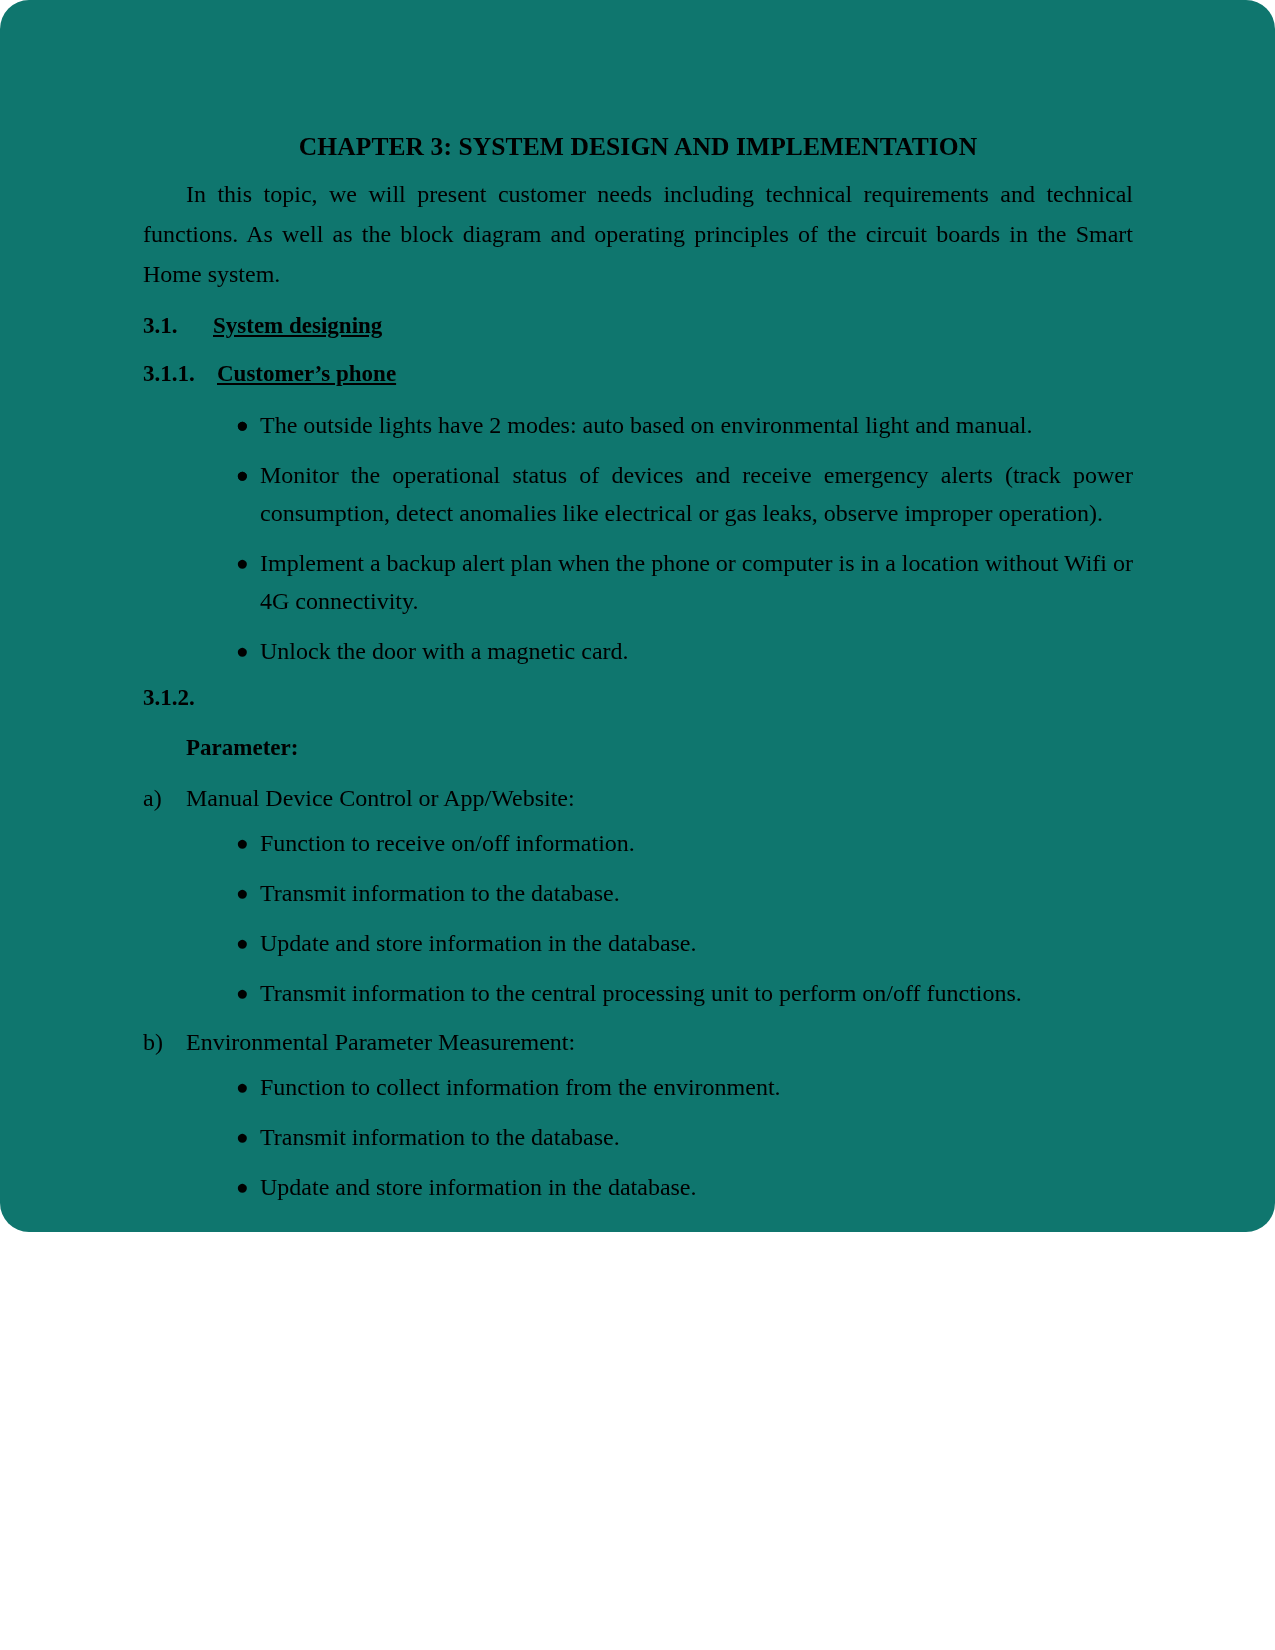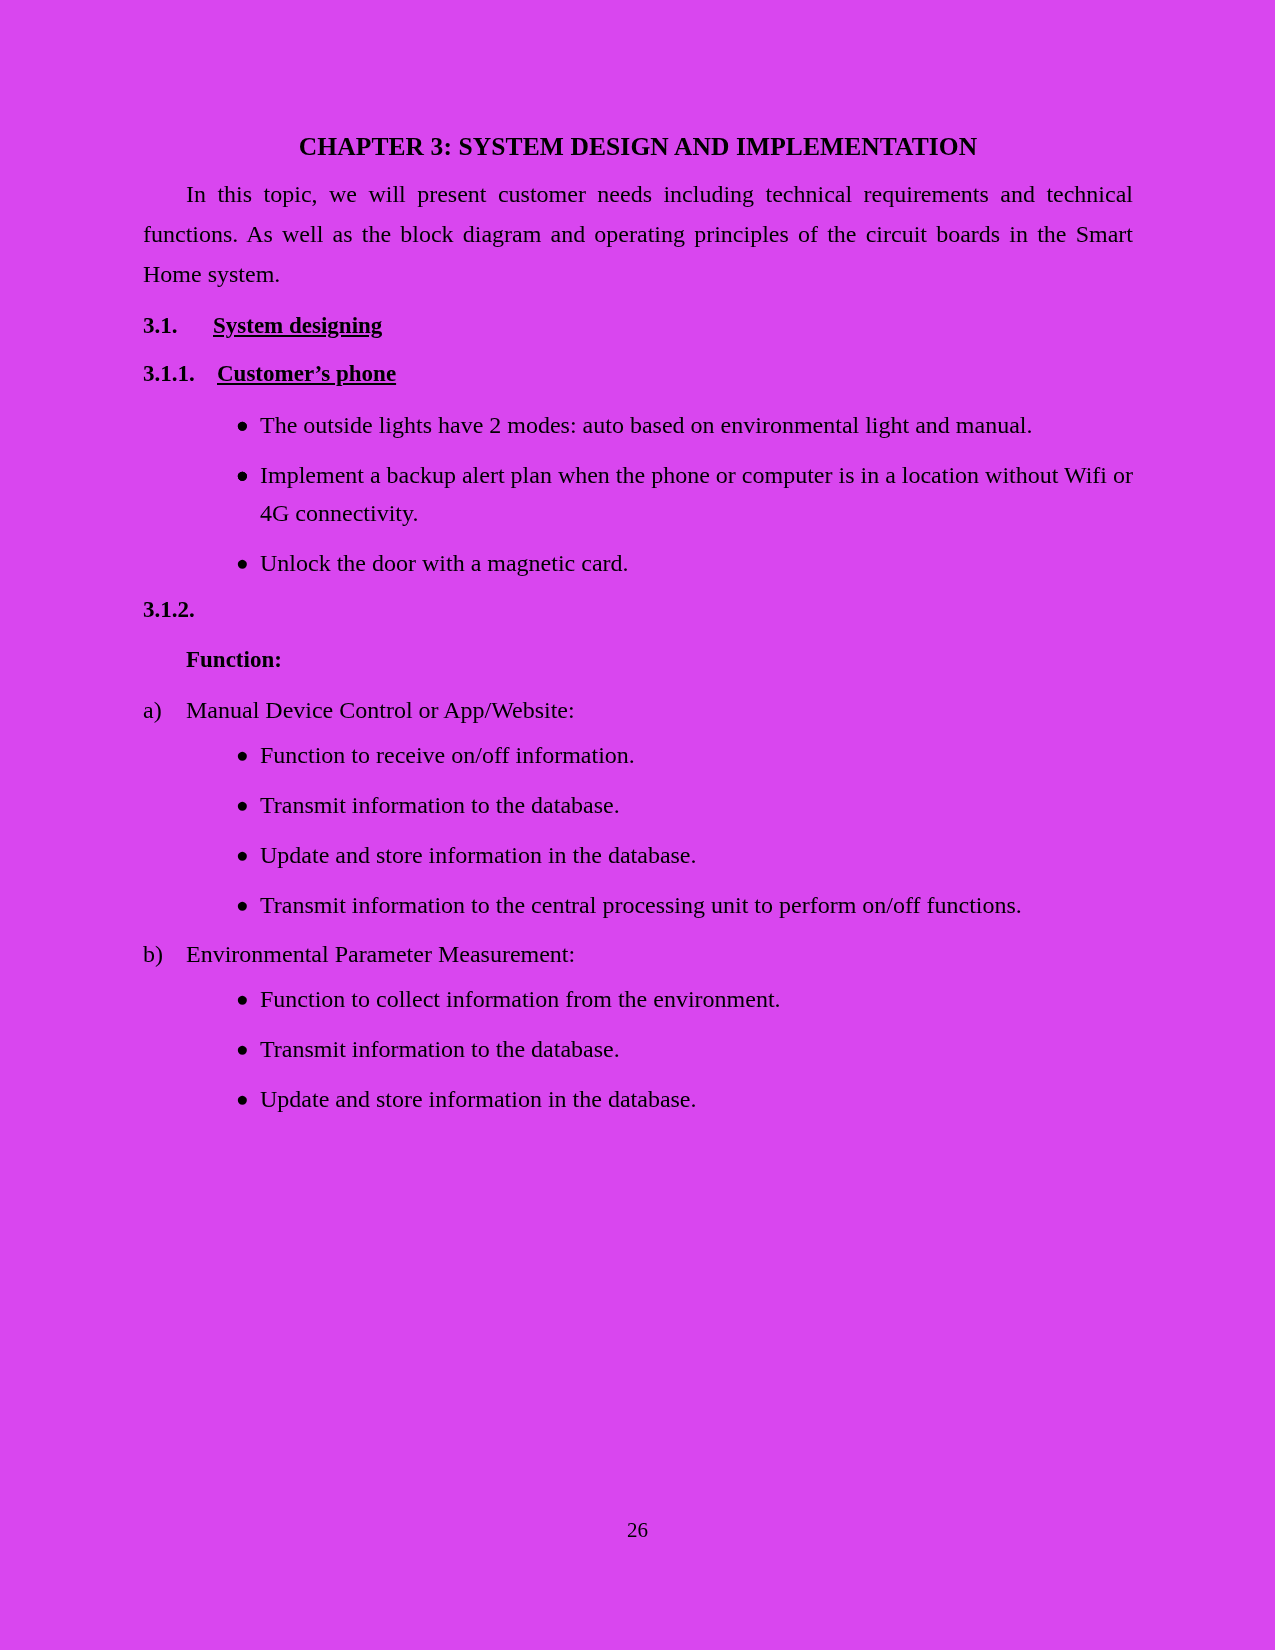"CHAPTER 3: SYSTEM DESIGN AND" .page { background: #d946ef -> #0f766e; border-radius: none -> 29px; height: 1650px -> 1232px }
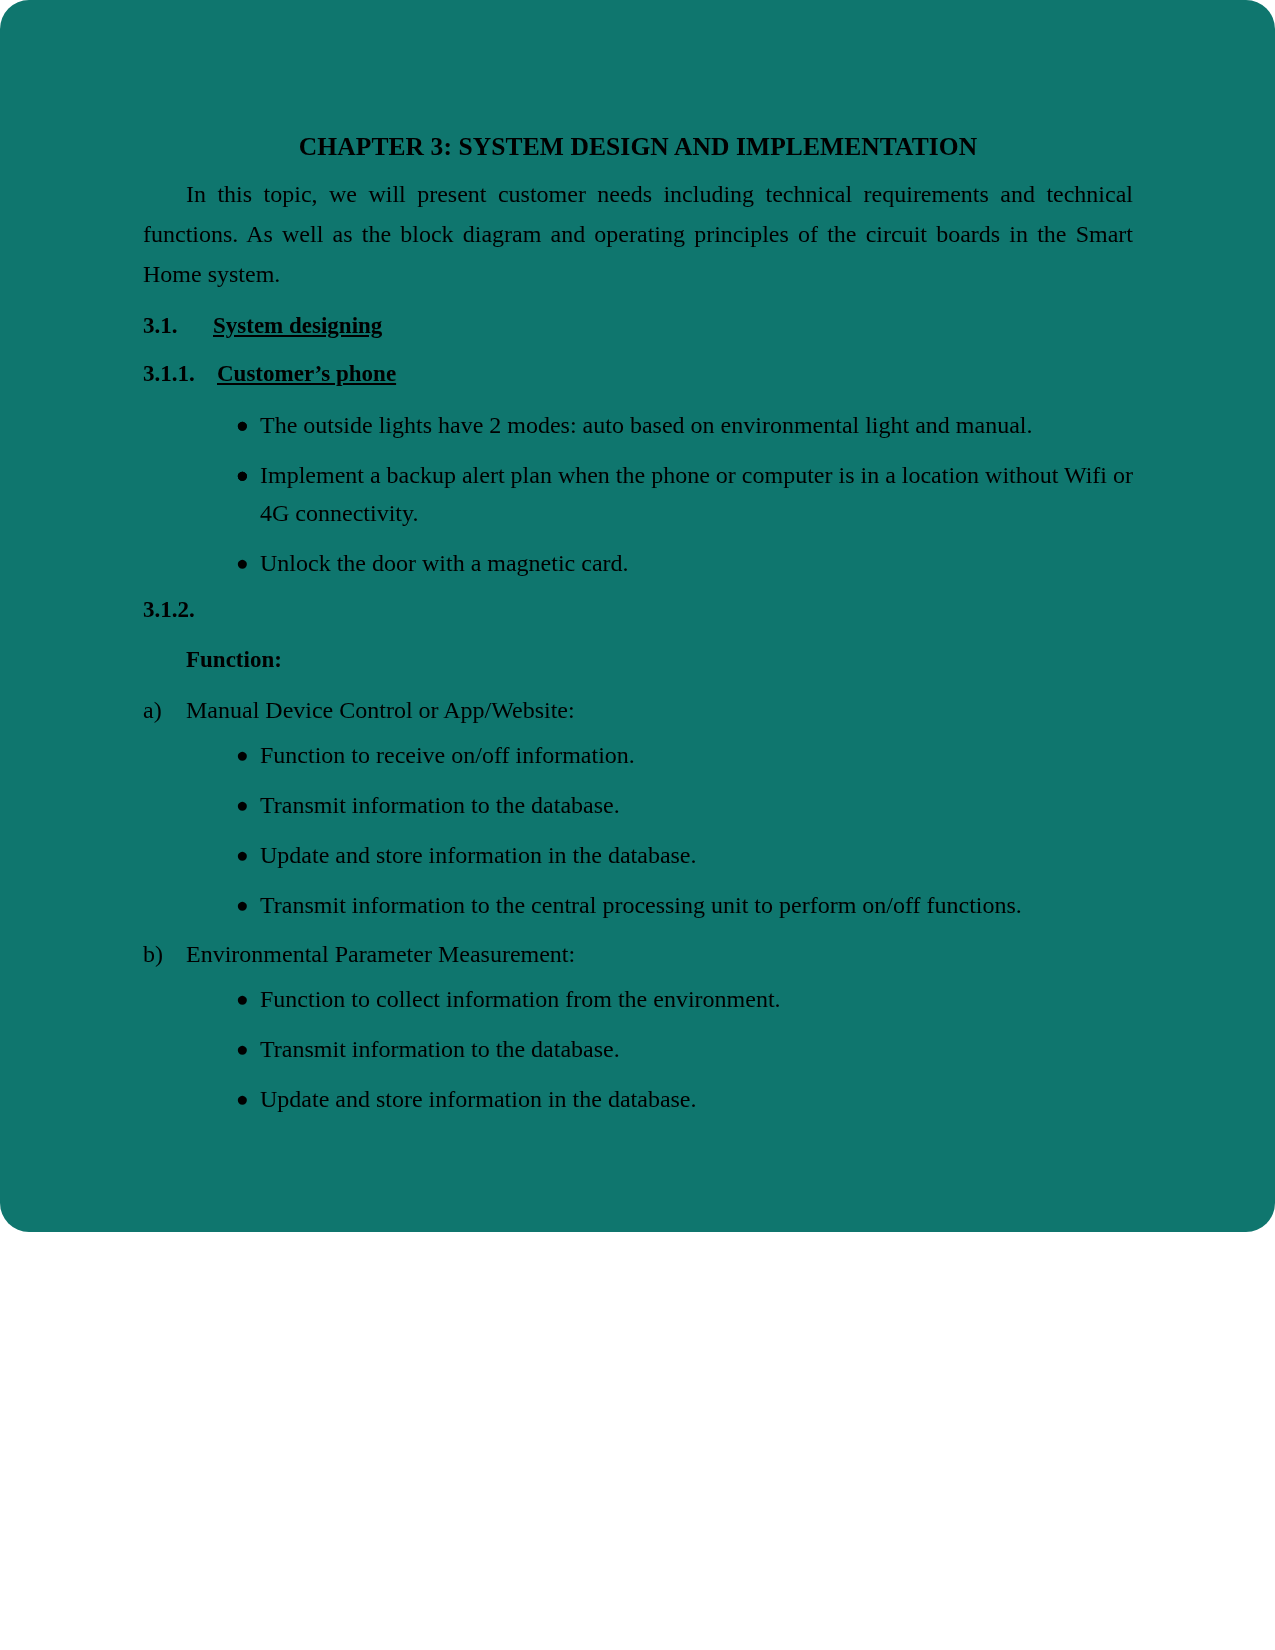"Monitor the operational status of" span.bullet-text { html: none -> <span>Monitor the operational status of devices and receive emergency alerts (track power consumption, detect anomalies like electrical or gas leaks, observe improper operation).</span> }
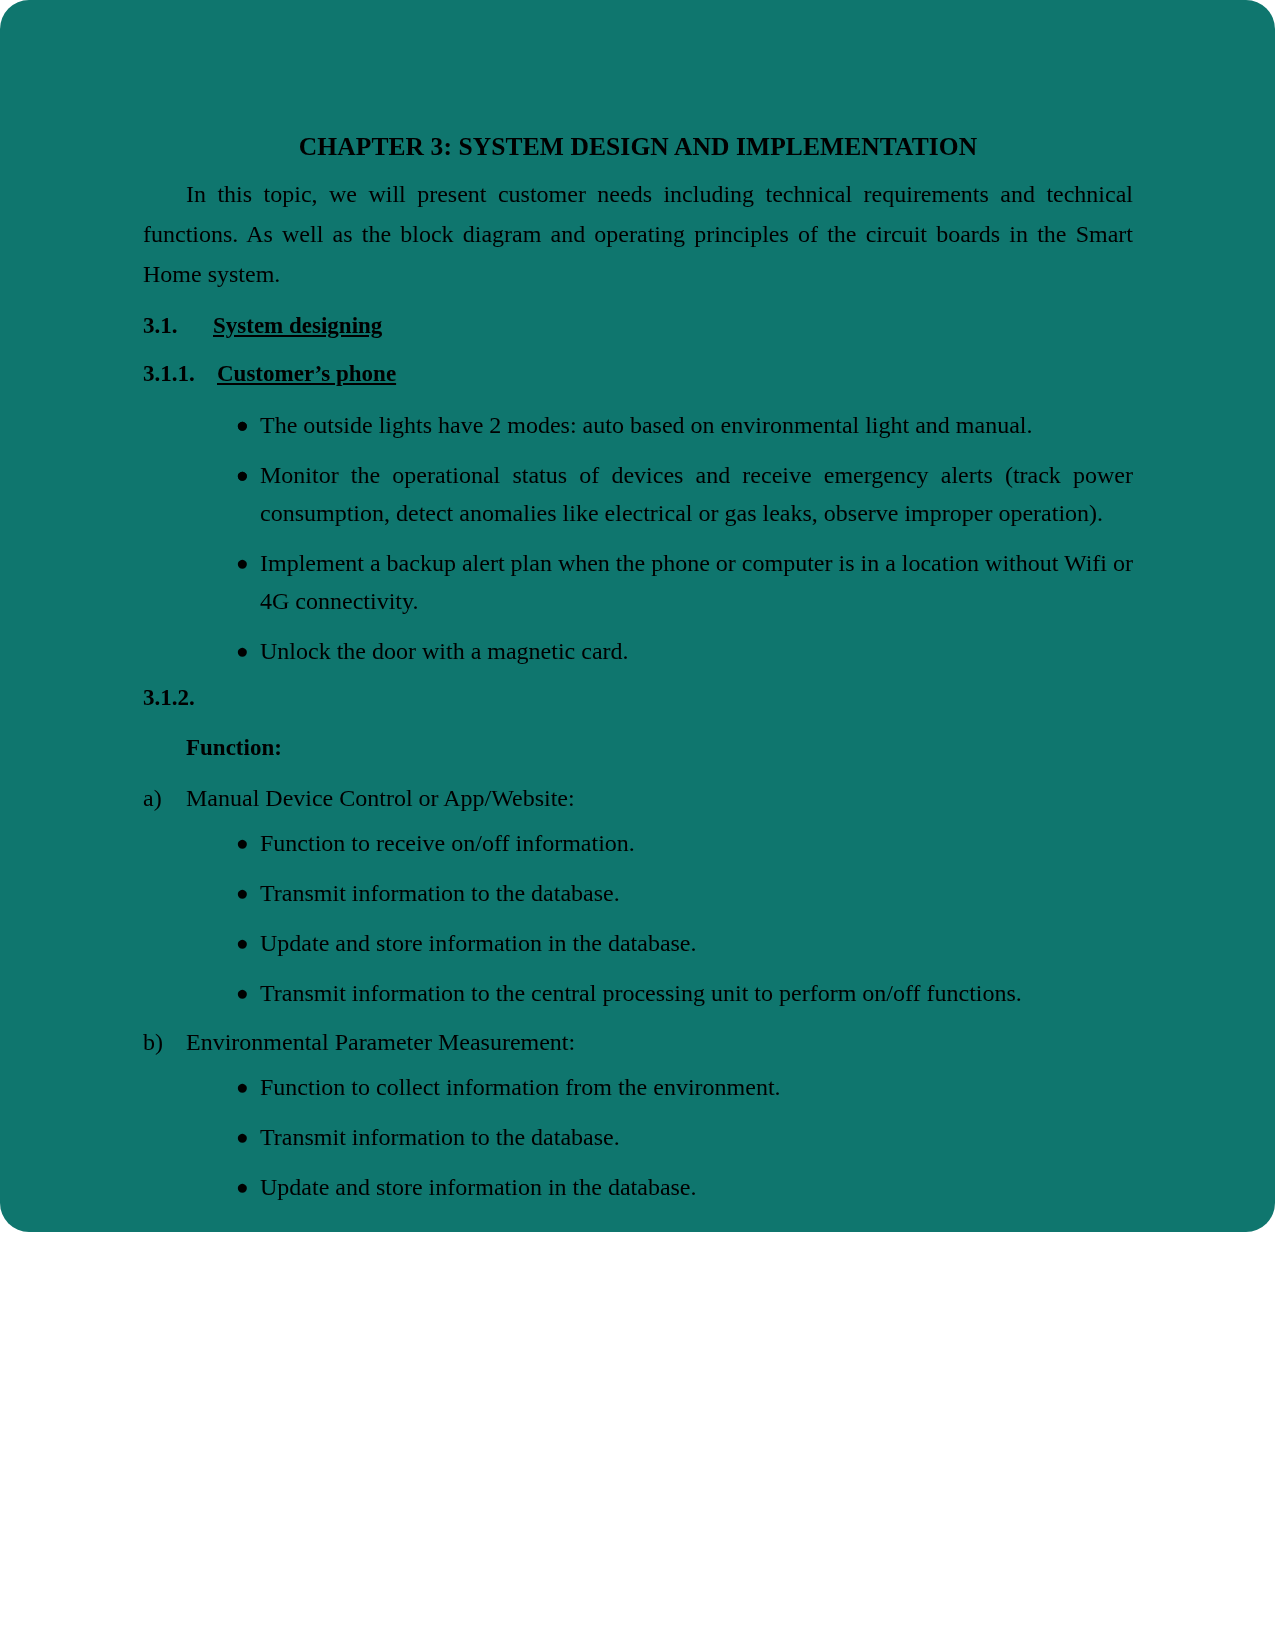"Function:" div.sub-label { text: Function -> Parameter }
